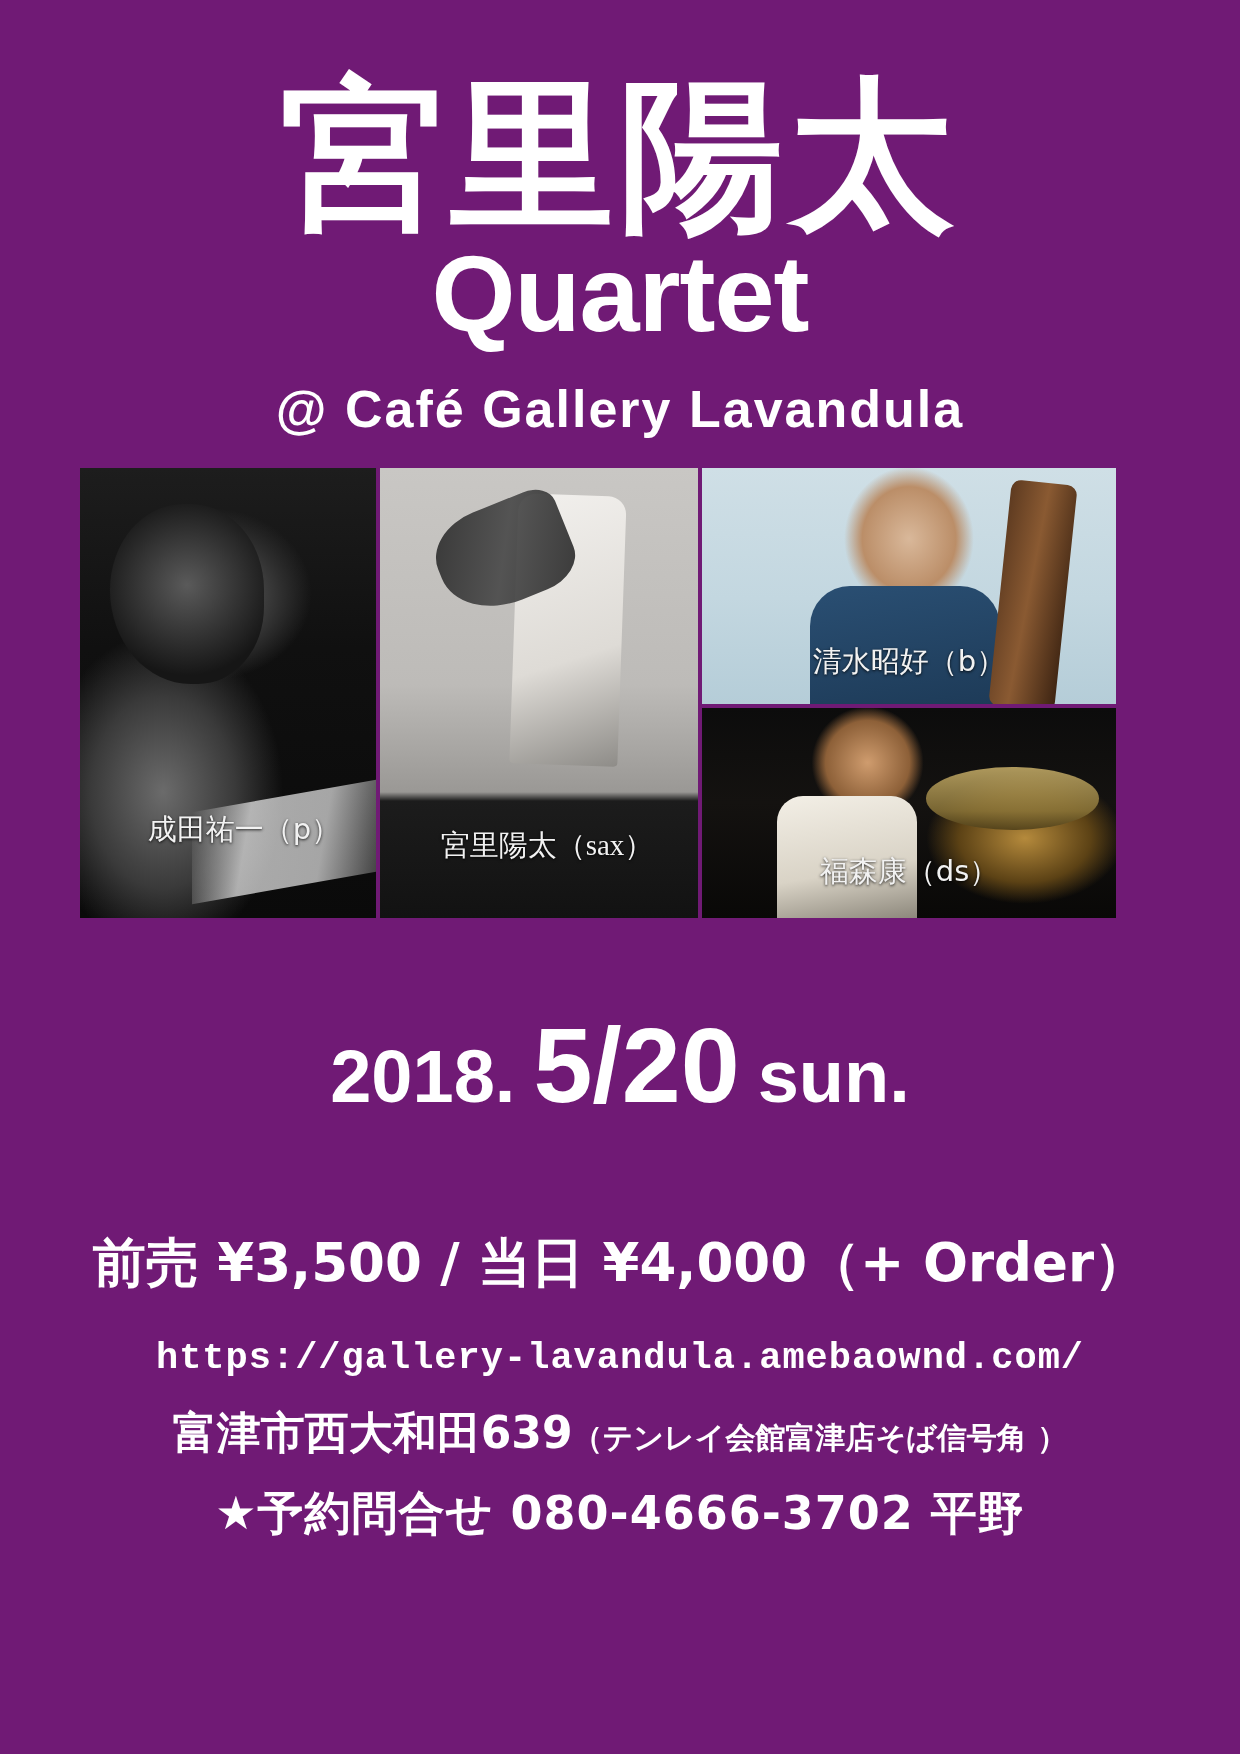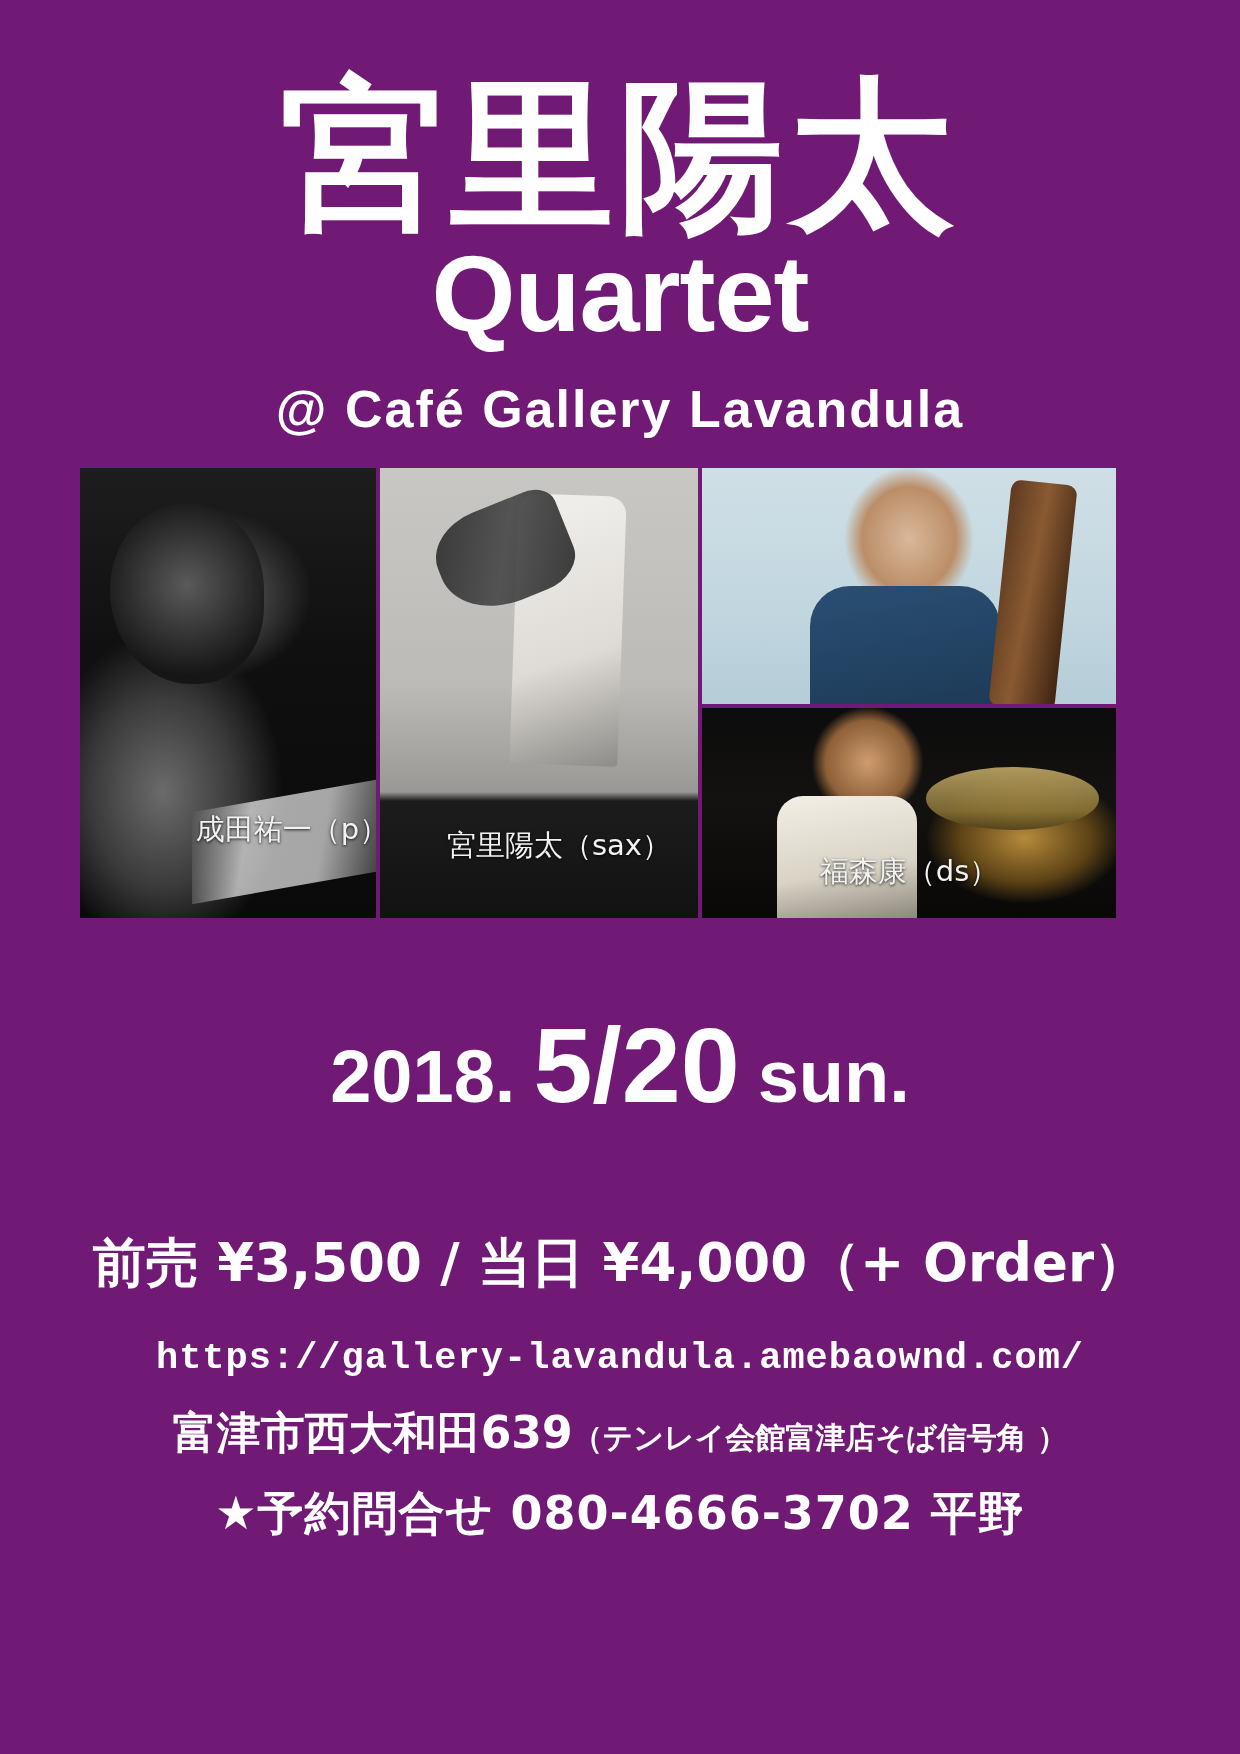"清水昭好（b）" div.caption { html: none -> <div>清水昭好（b）</div> }
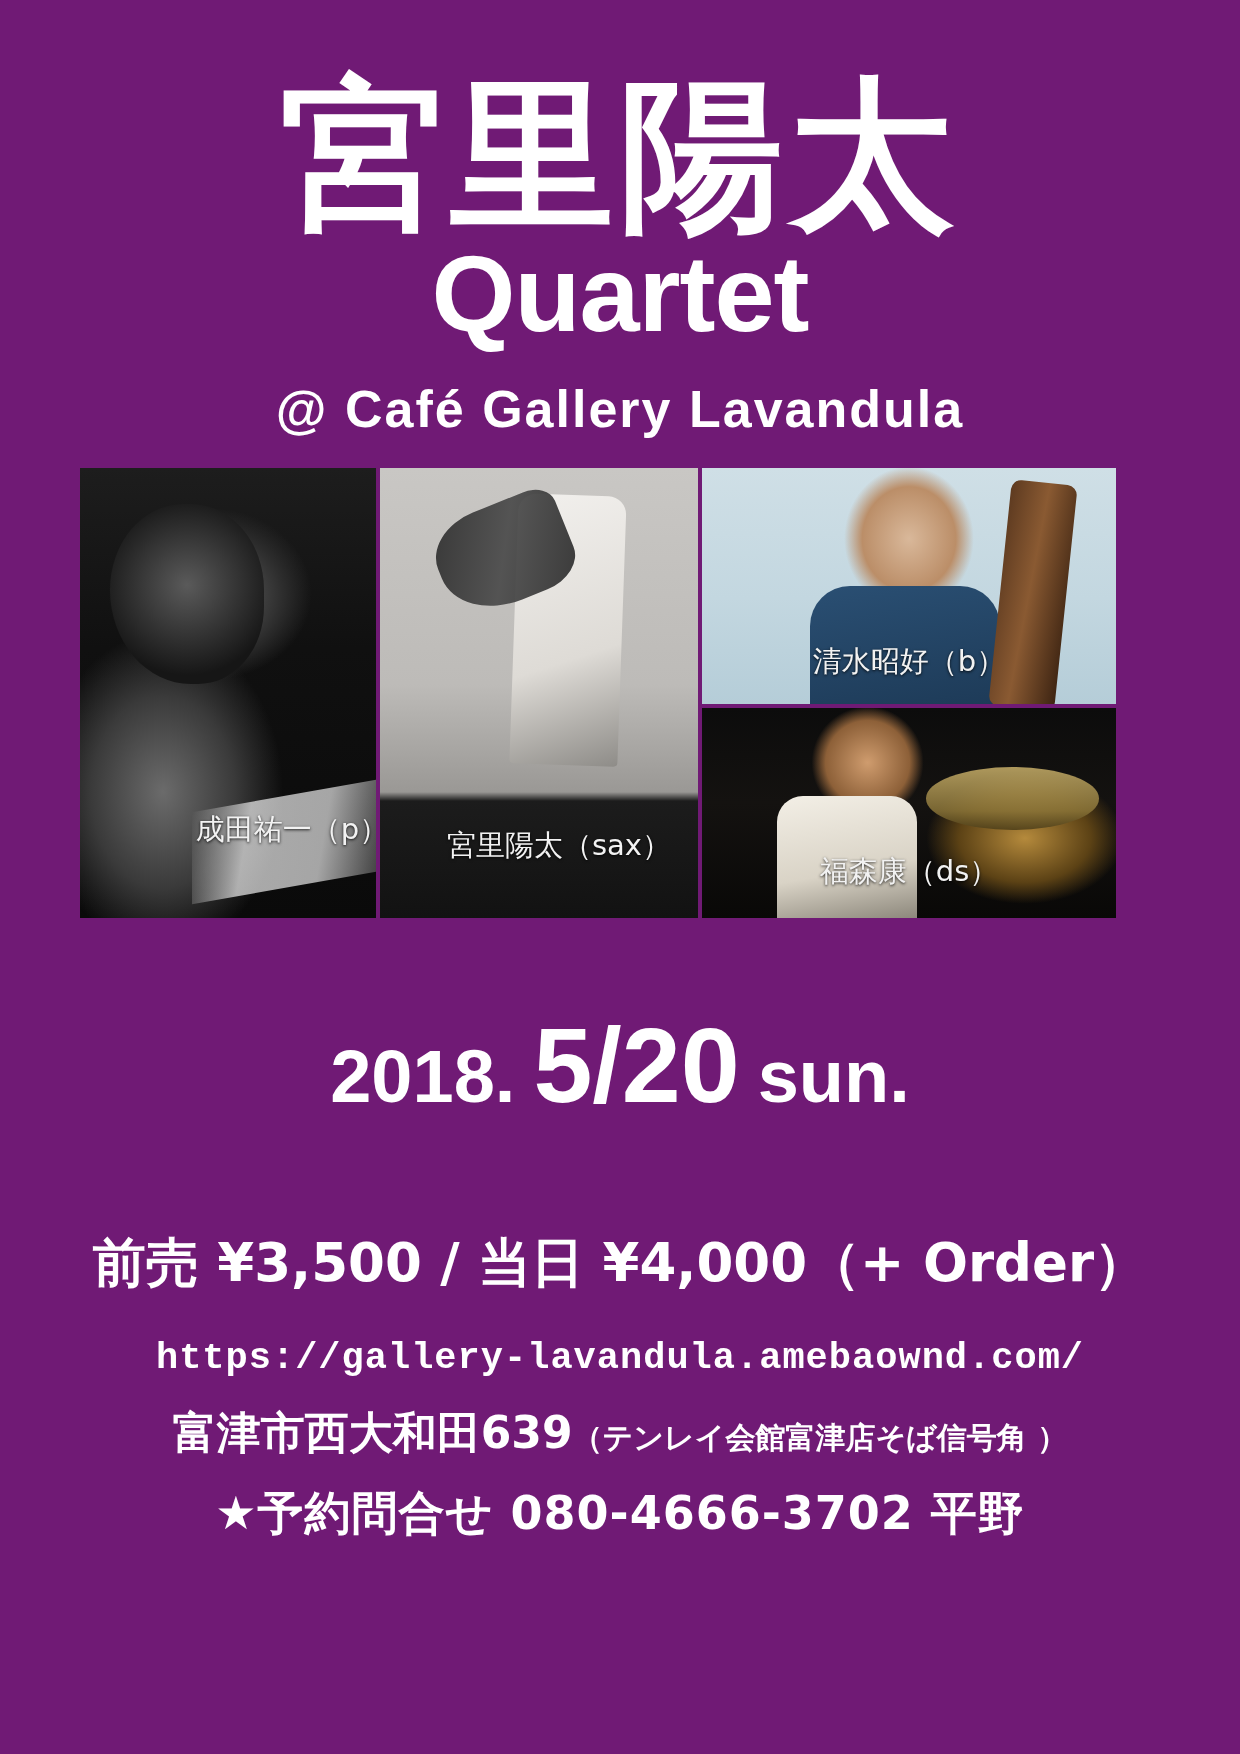"成田祐一（p）" .cap-piano { margin-left: 48px -> none }
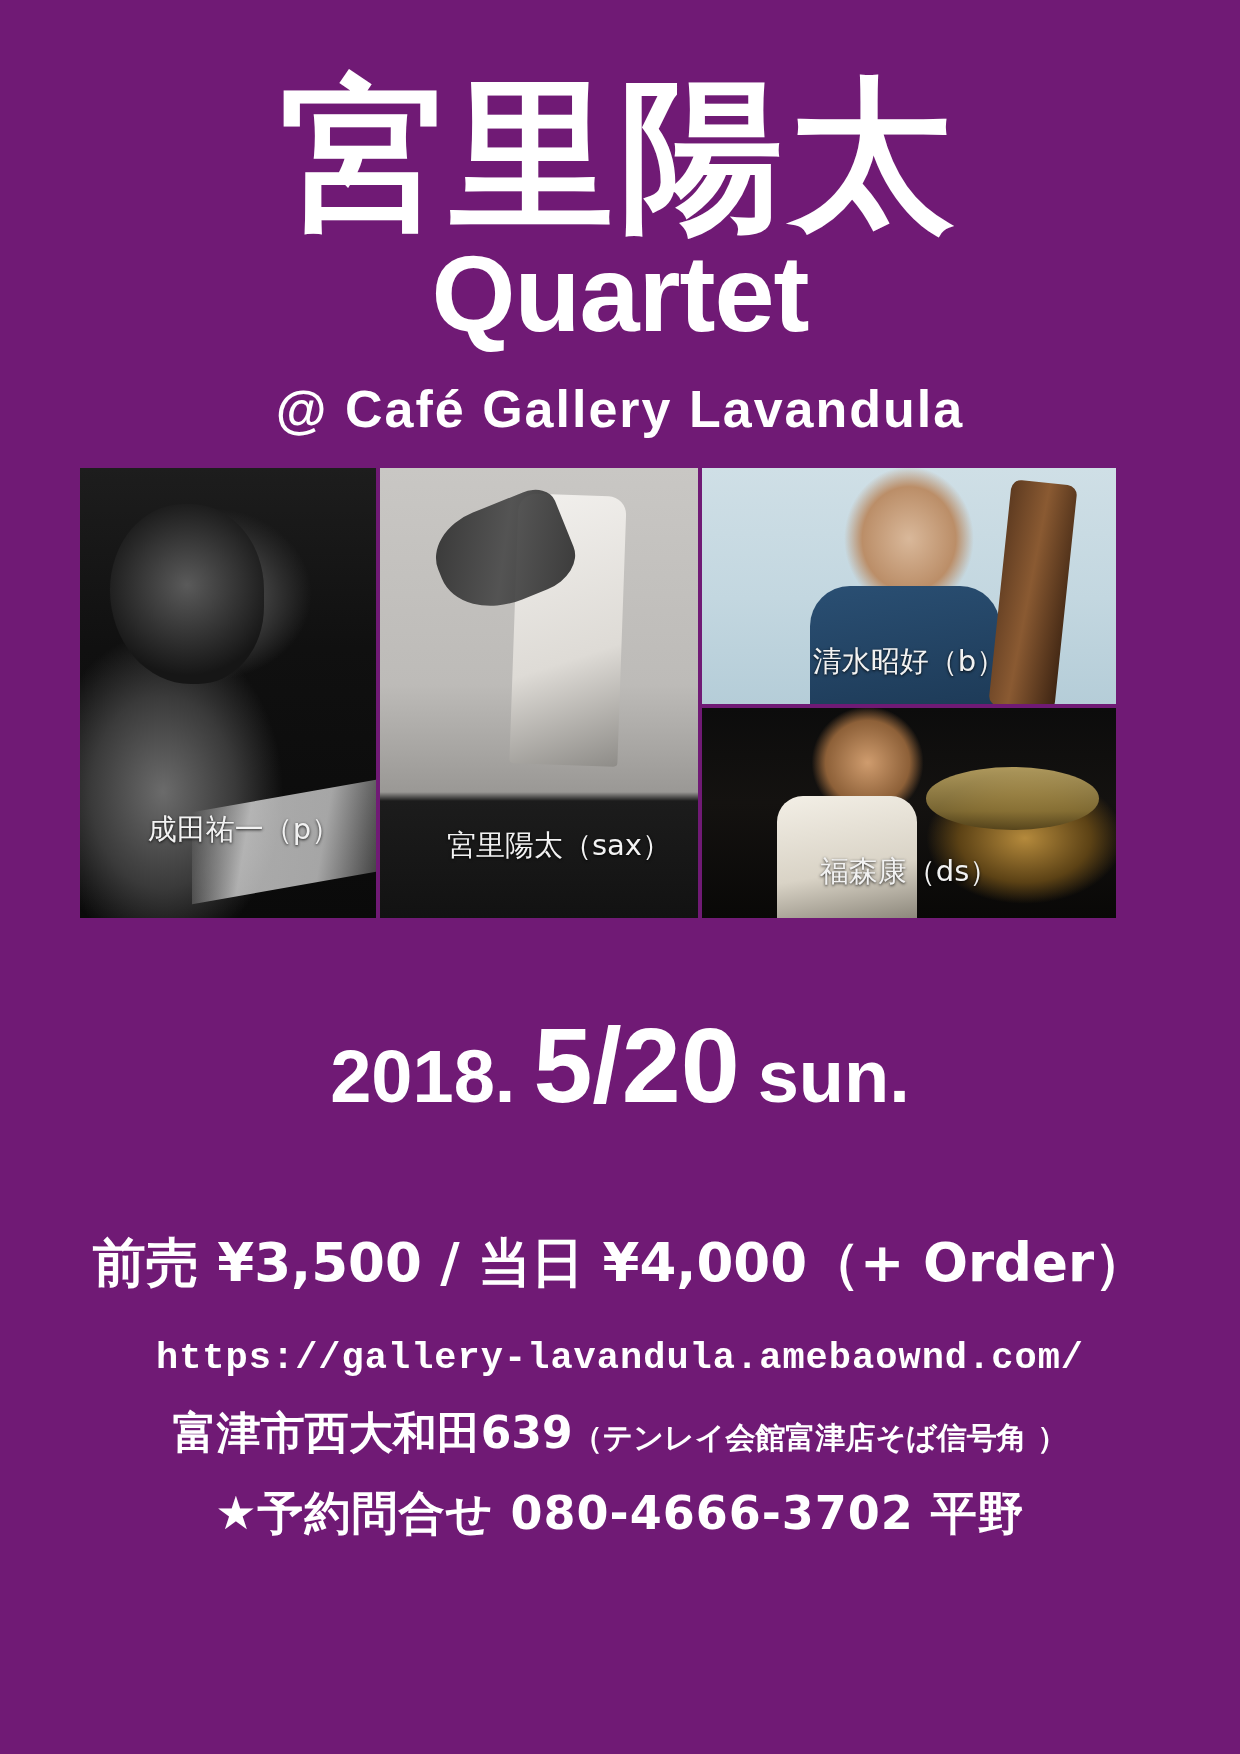"宮里陽太（sax）" .cap-sax { font-family: none -> Liberation Serif, serif; padding-left: 20px -> 8px }
